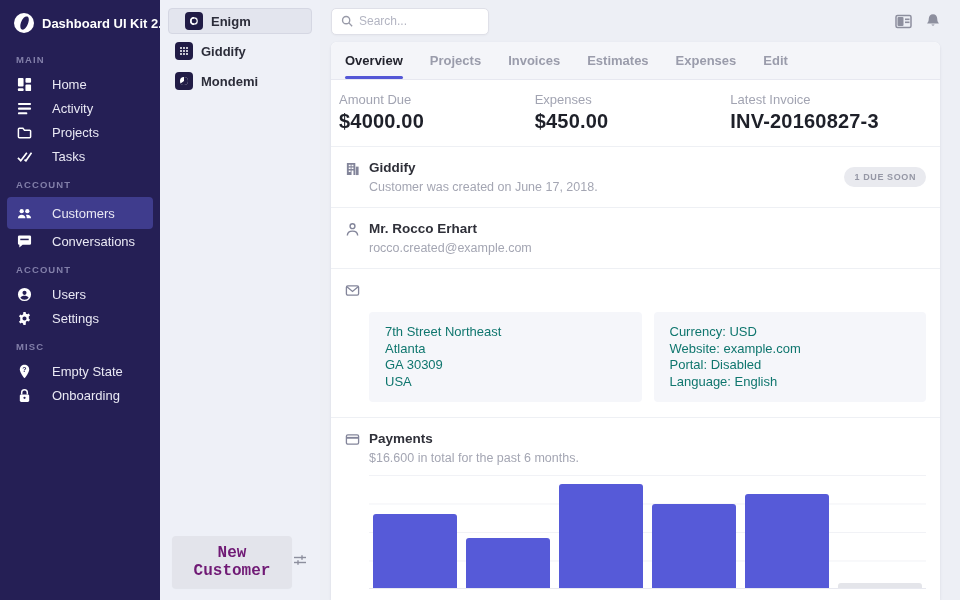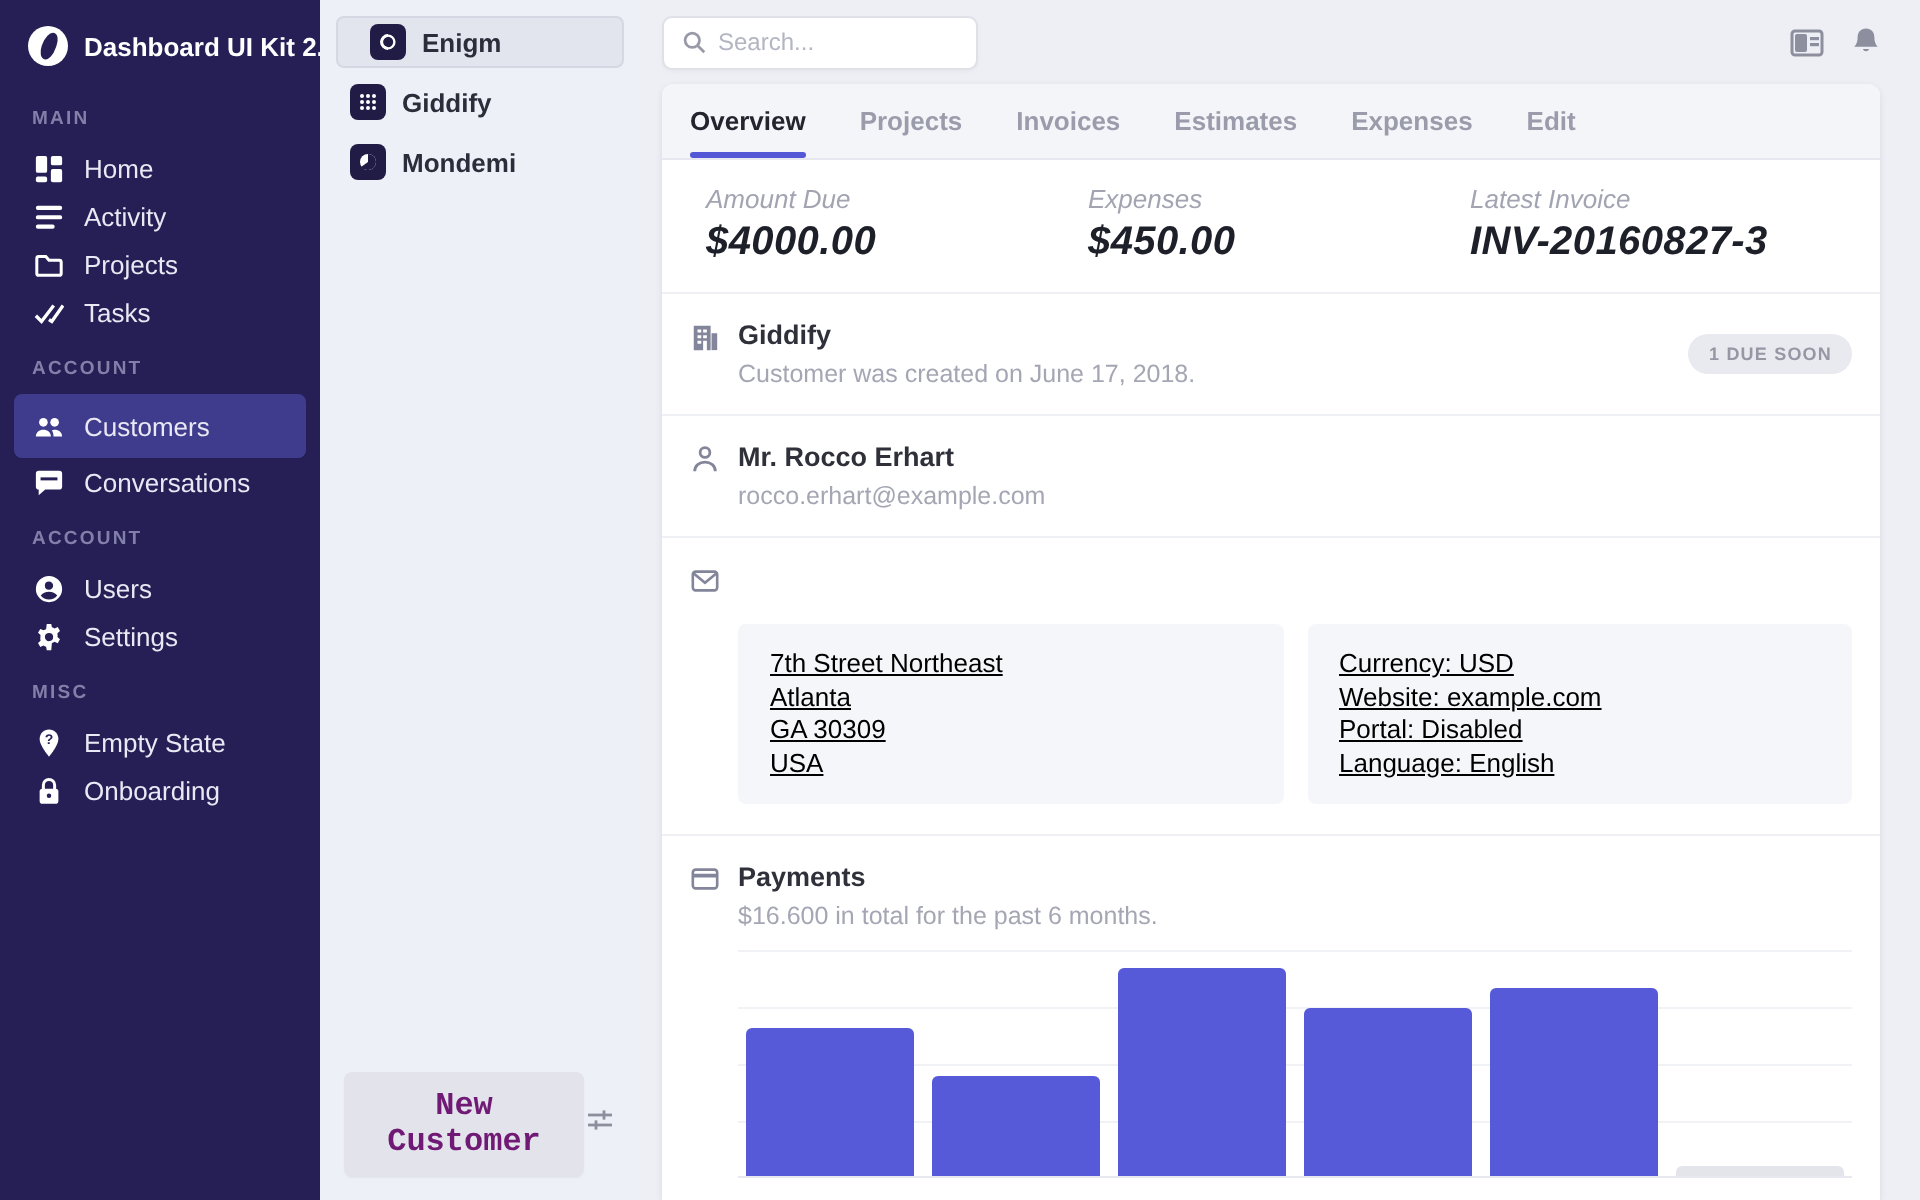"Home" .nav-item { gap: 10px -> 20px }
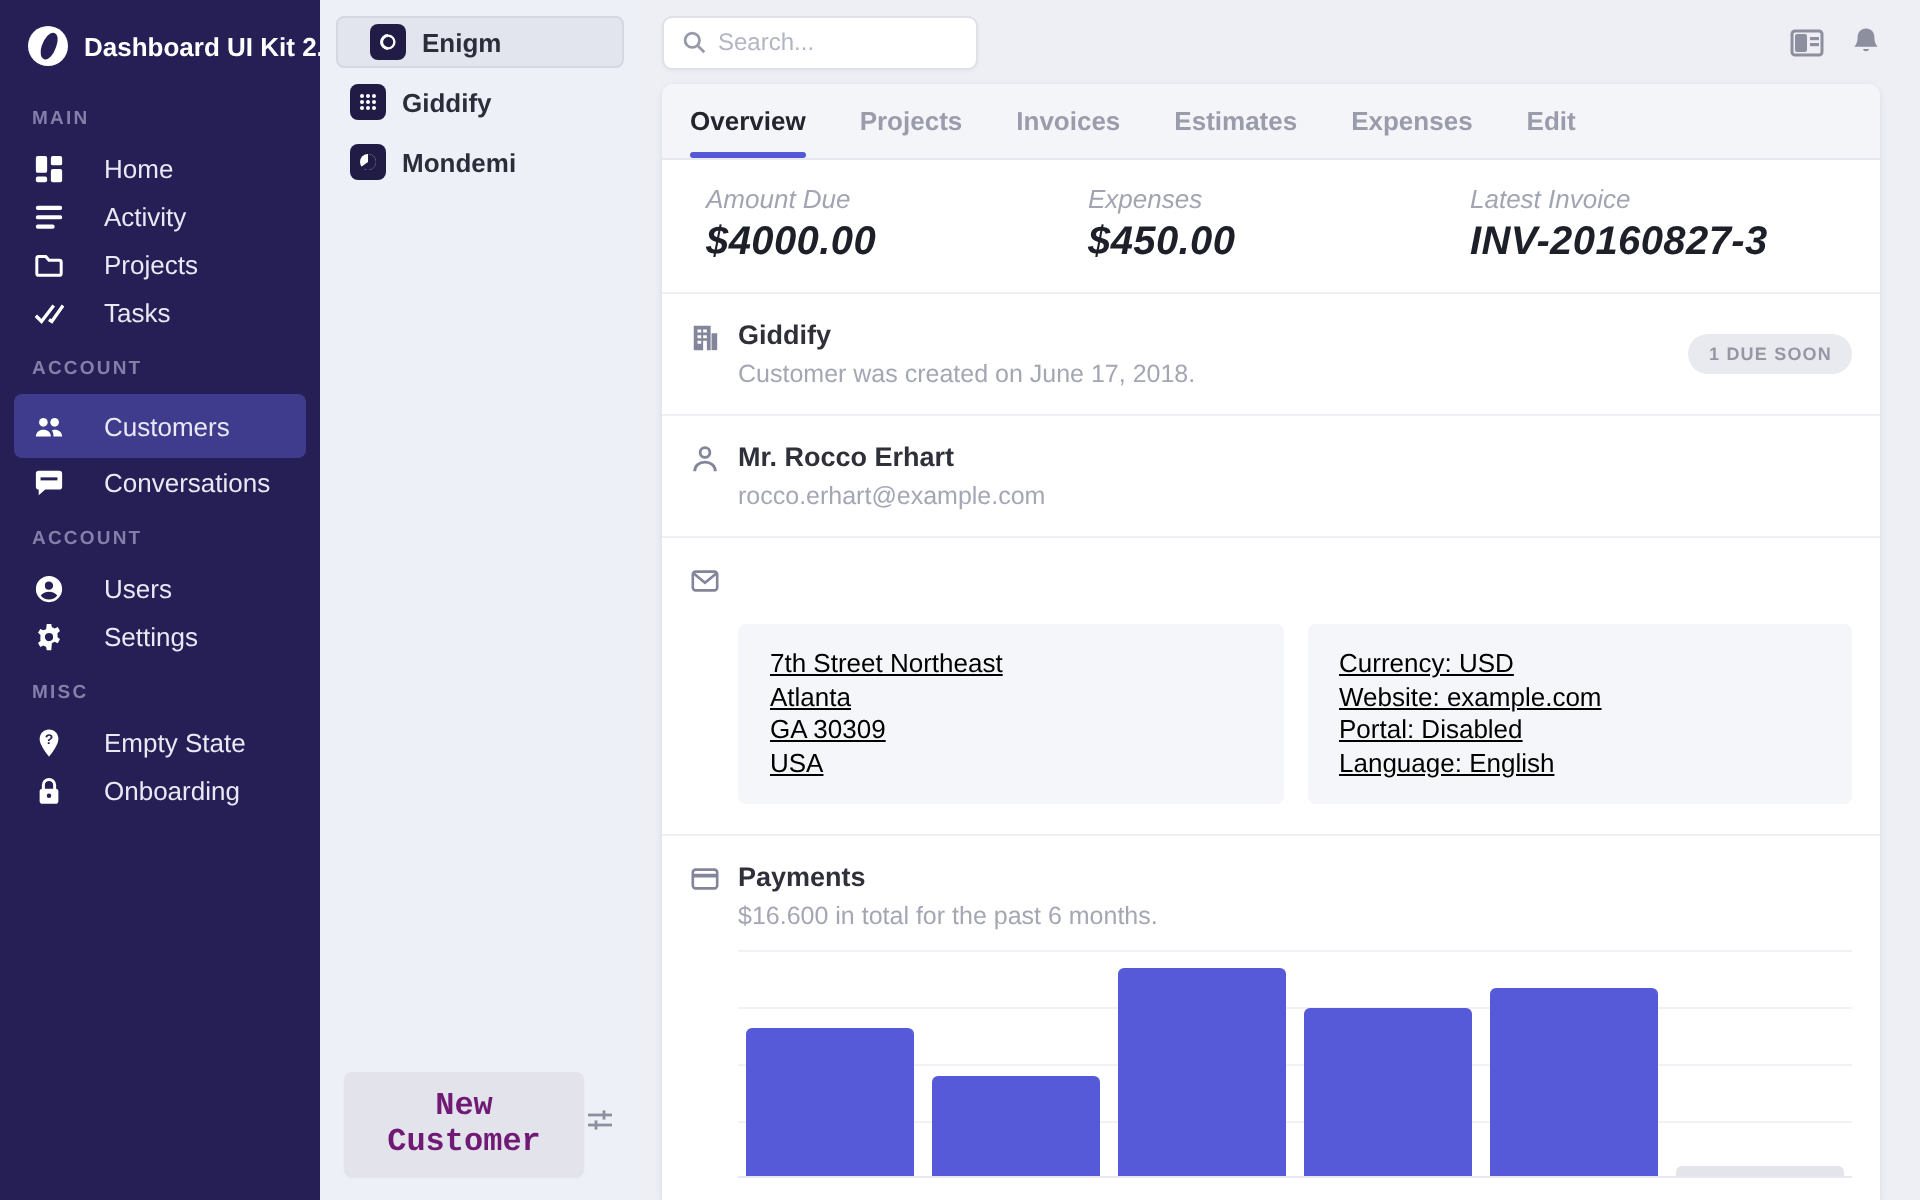"Amount Due" .stats { font-style: italic -> none; padding: 12px 14px 13px 22px -> 12px 14px 13px 8px }
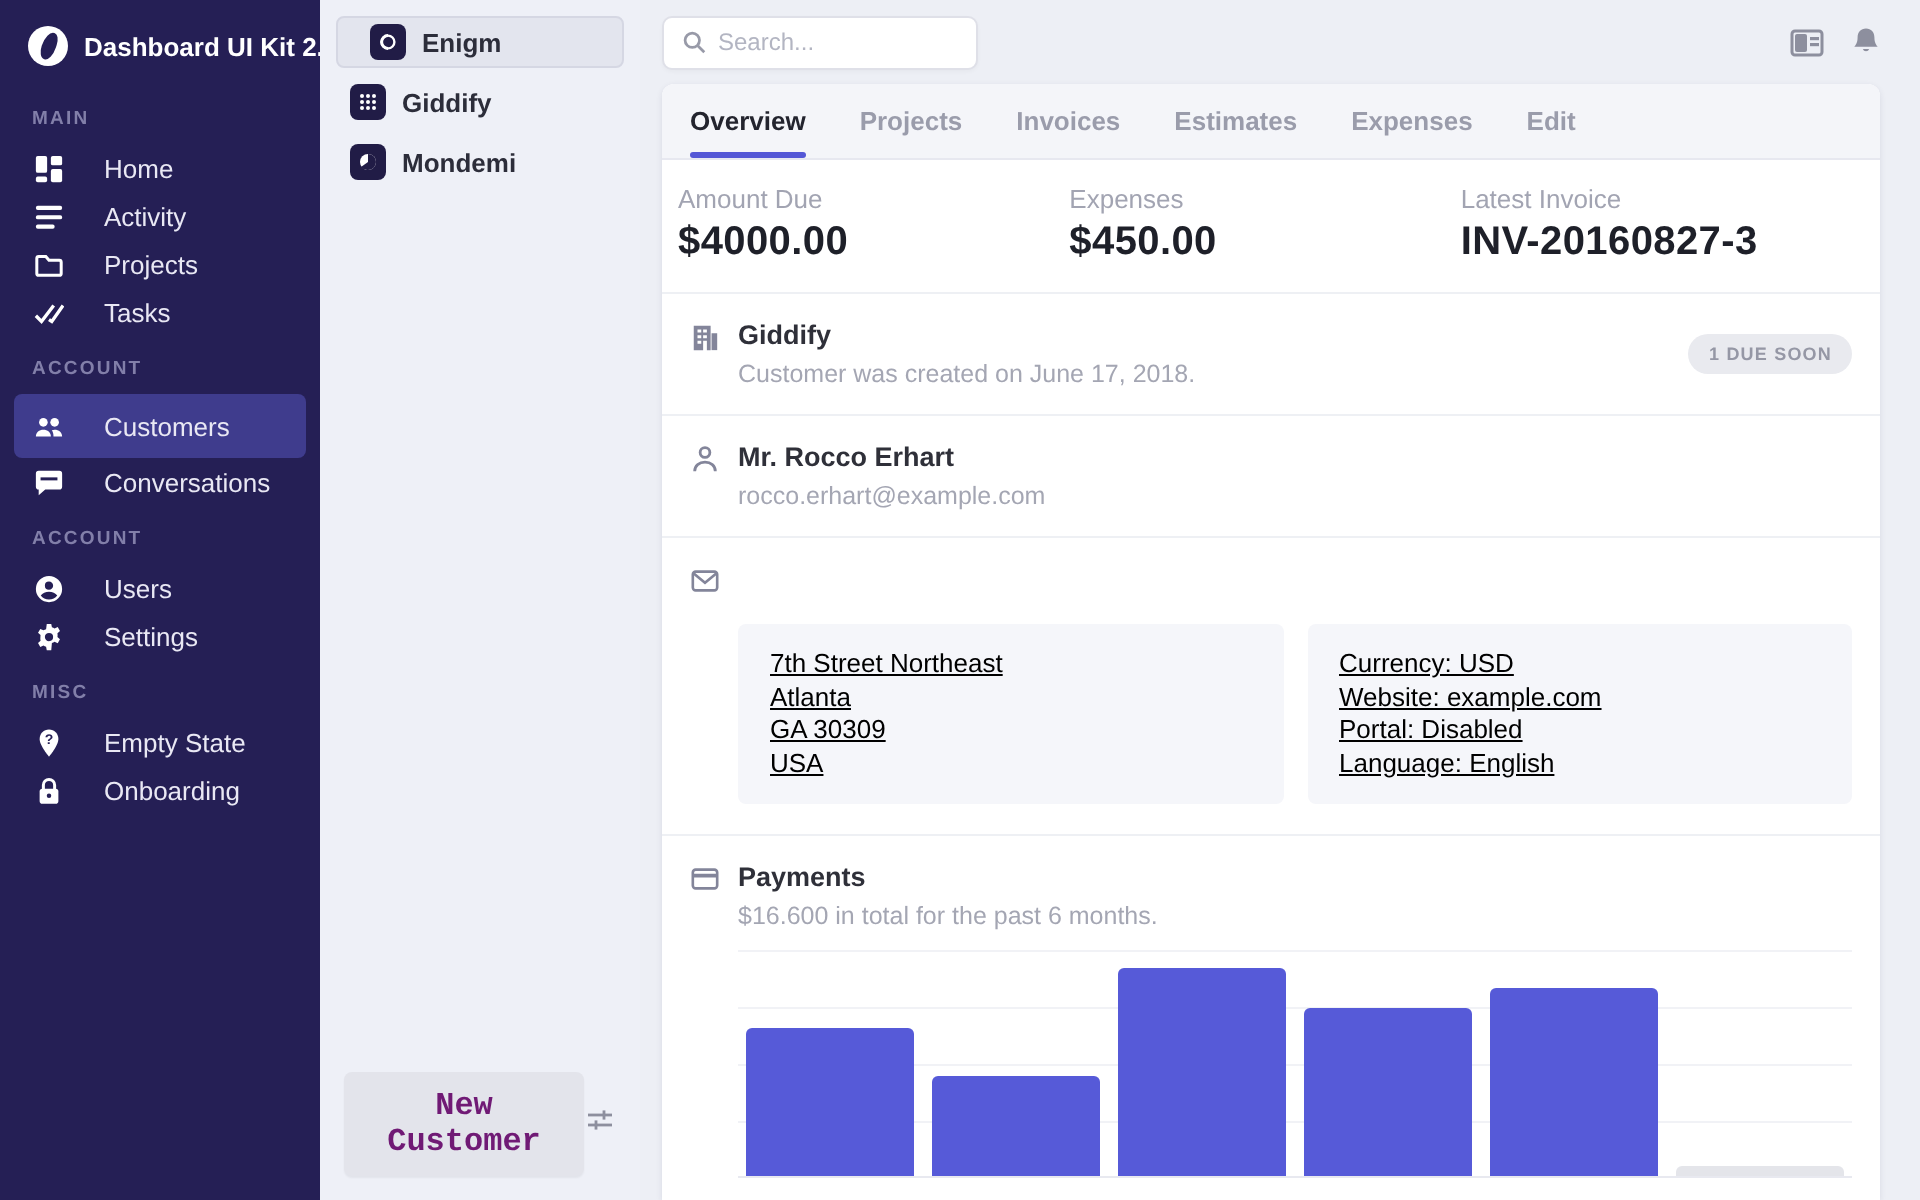"rocco.erhart@example.com" div.sec-sub { text: rocco.erhart@example.com -> rocco.created@example.com }
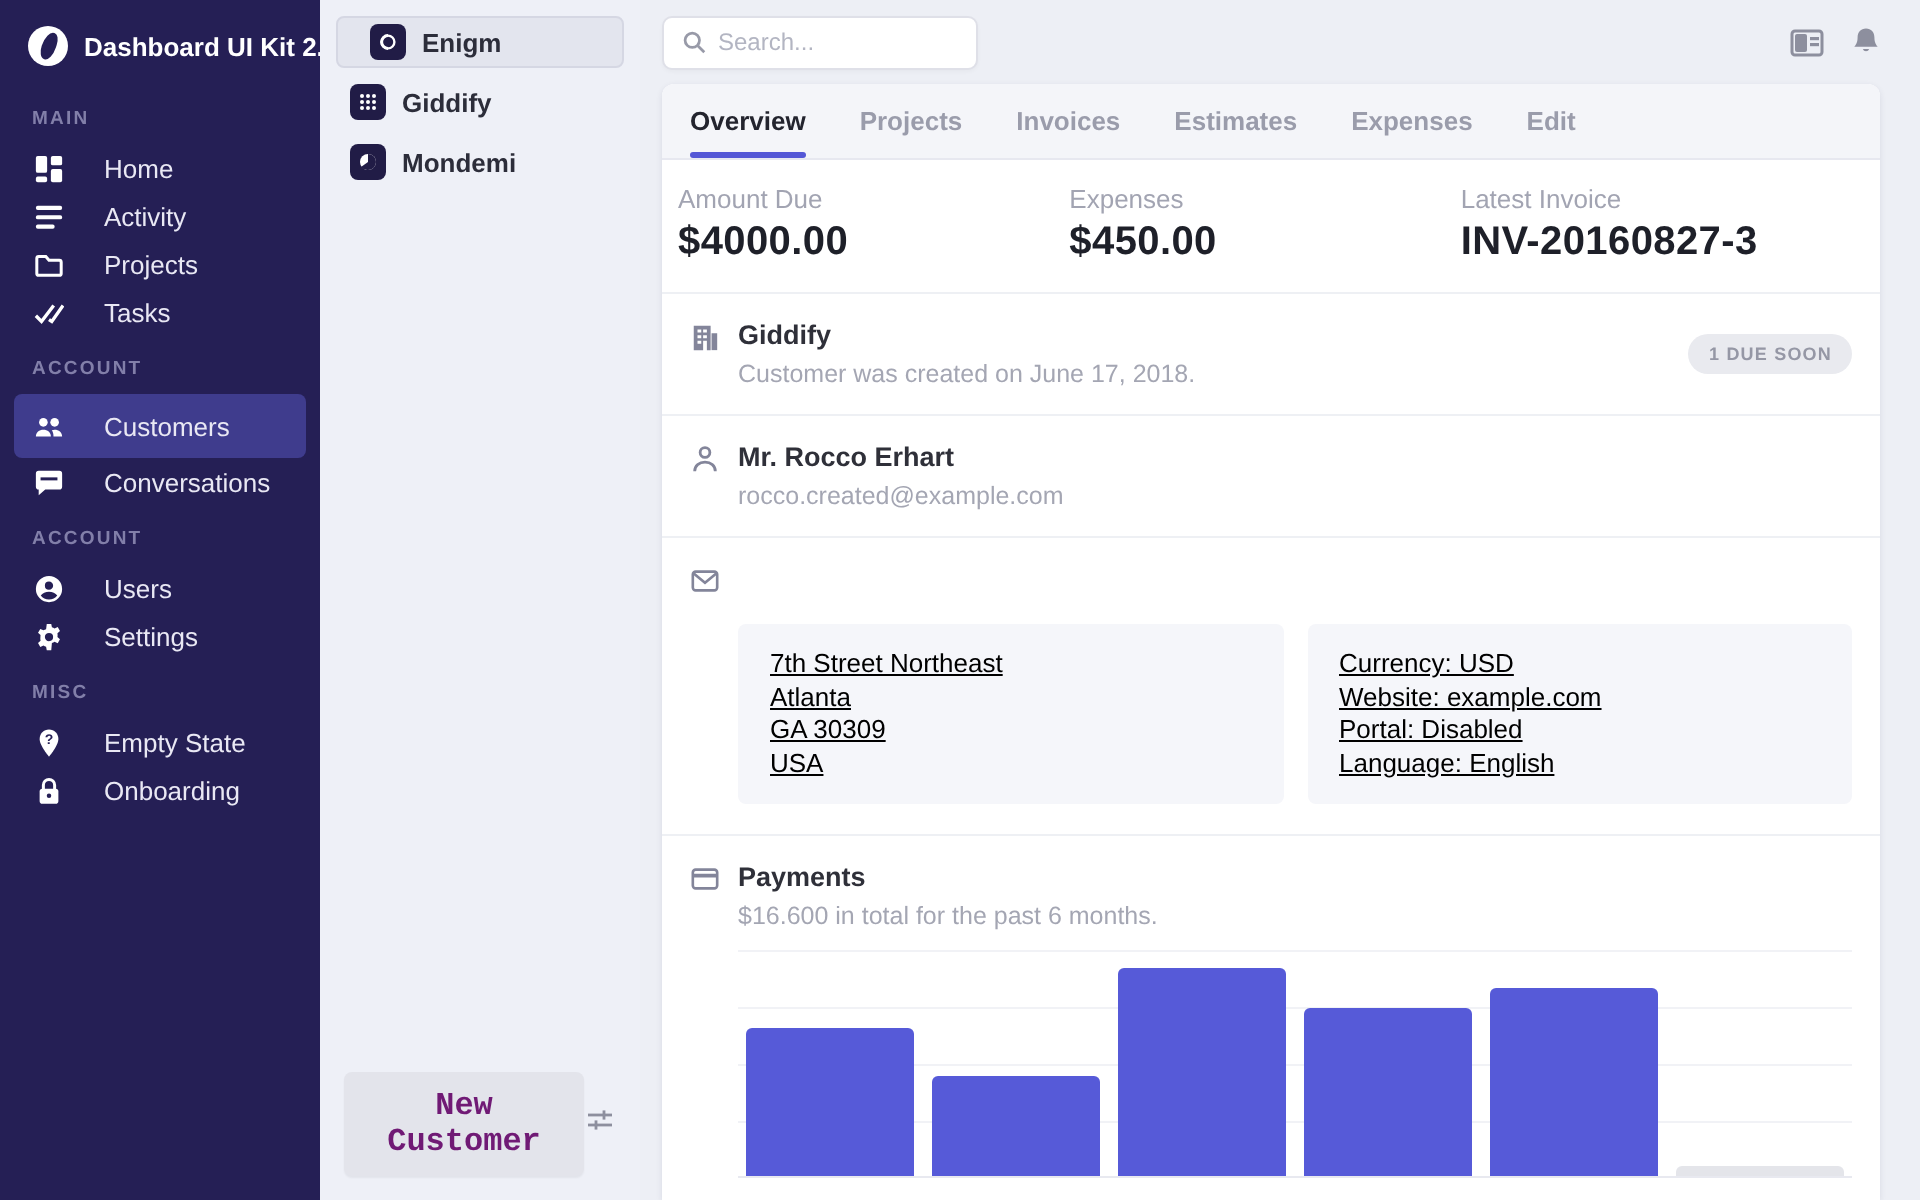"7th Street Northeast" .info-box { color: #000000 -> #0f766e; text-decoration: underline -> none }
